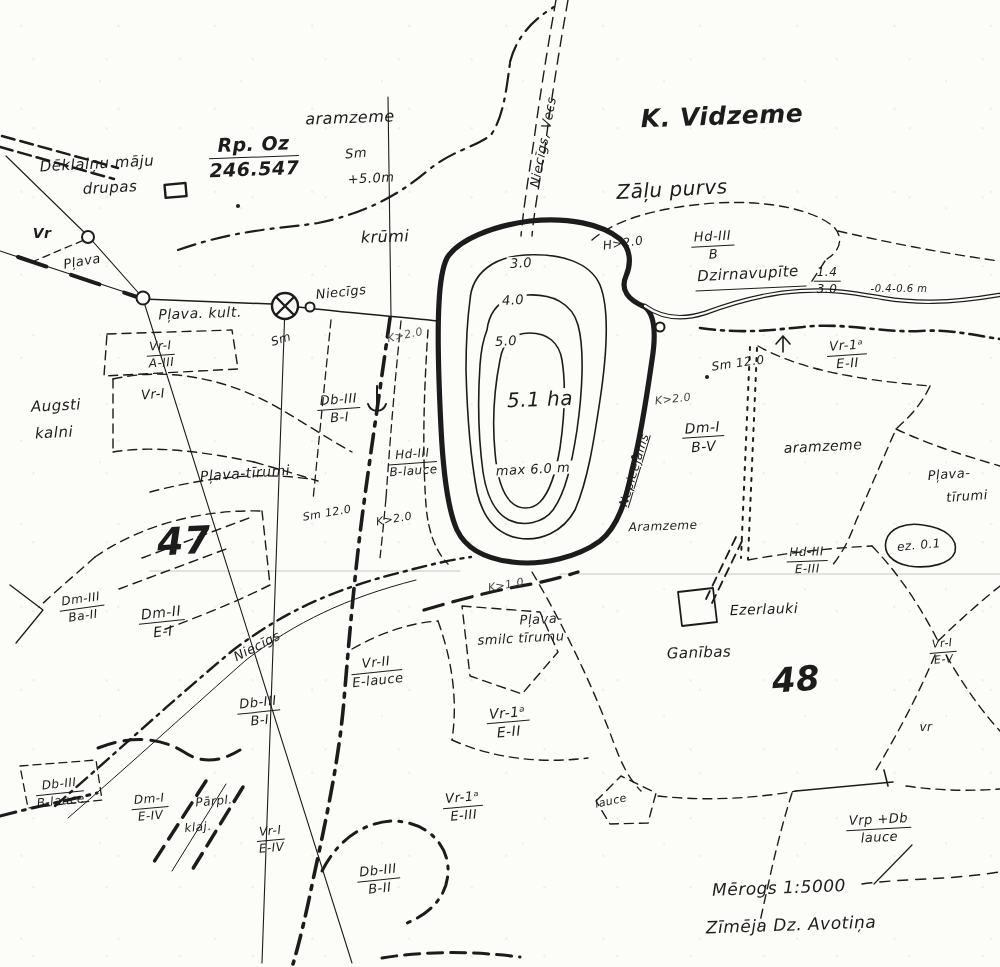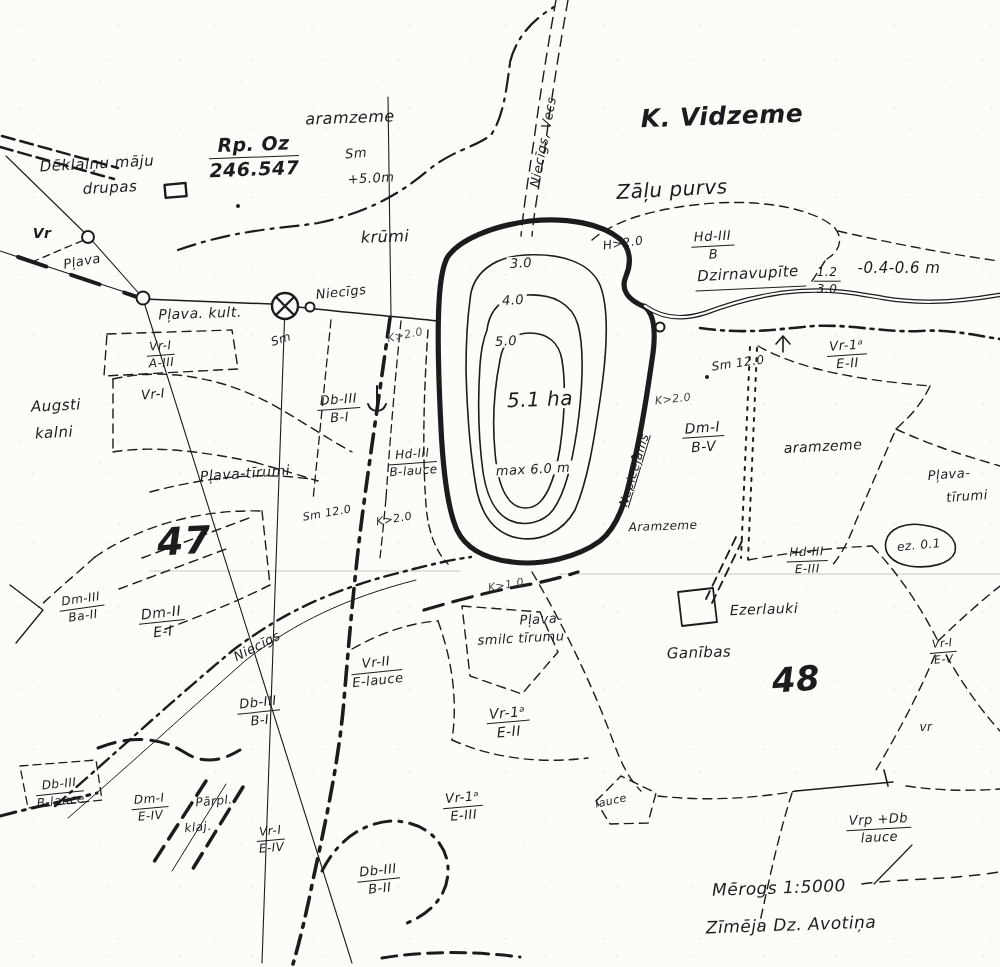"1.2" span.top { text: 1.2 -> 1.4 }
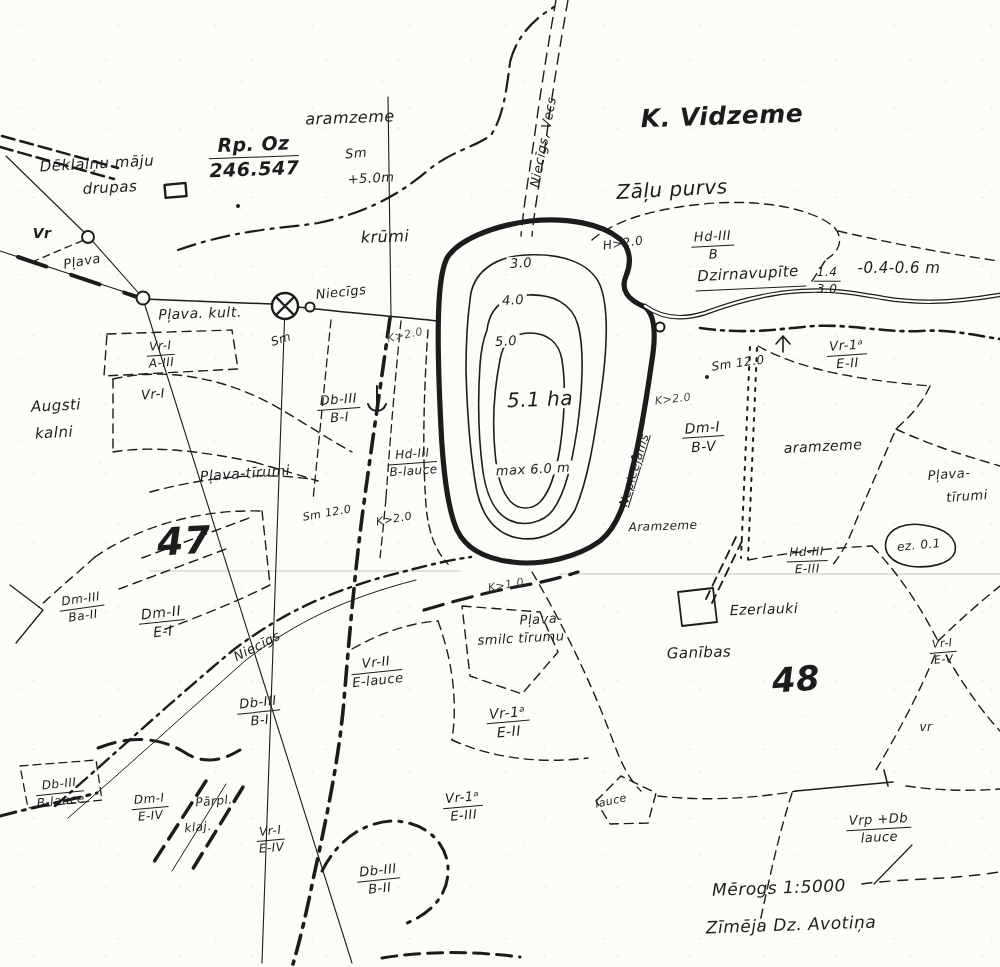"-0.4-0.6 m" span.lbl { font-size: 15px -> 10px; top: 268px -> 289px }
